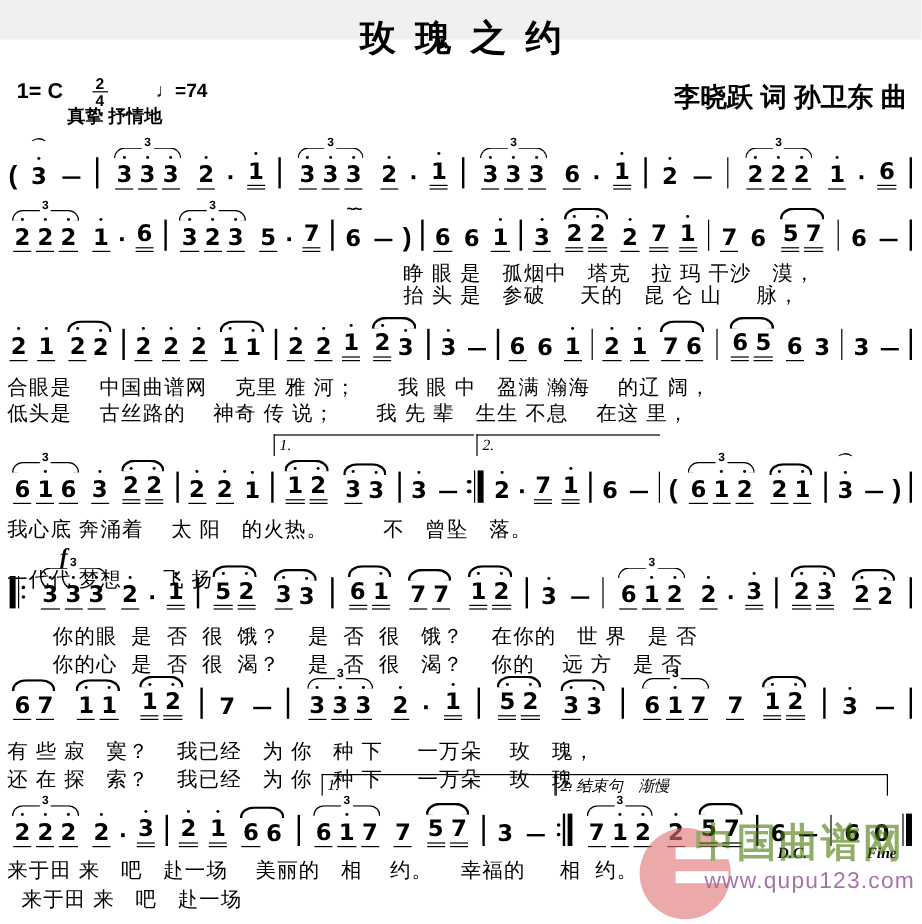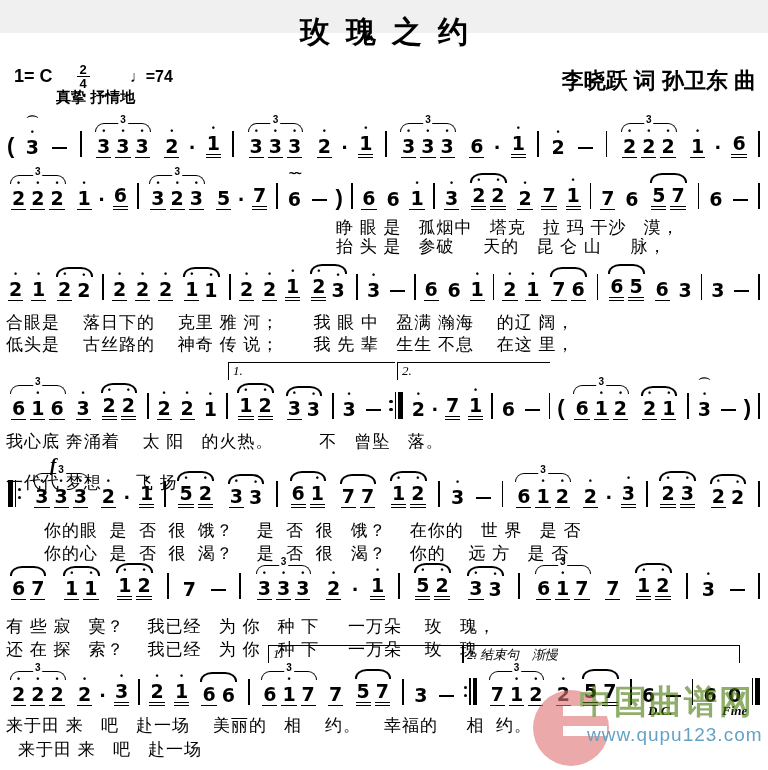"合眼是 落日下的 克里 雅 河；" div.lyr { text: 落日下的 -> 中国曲谱网 }
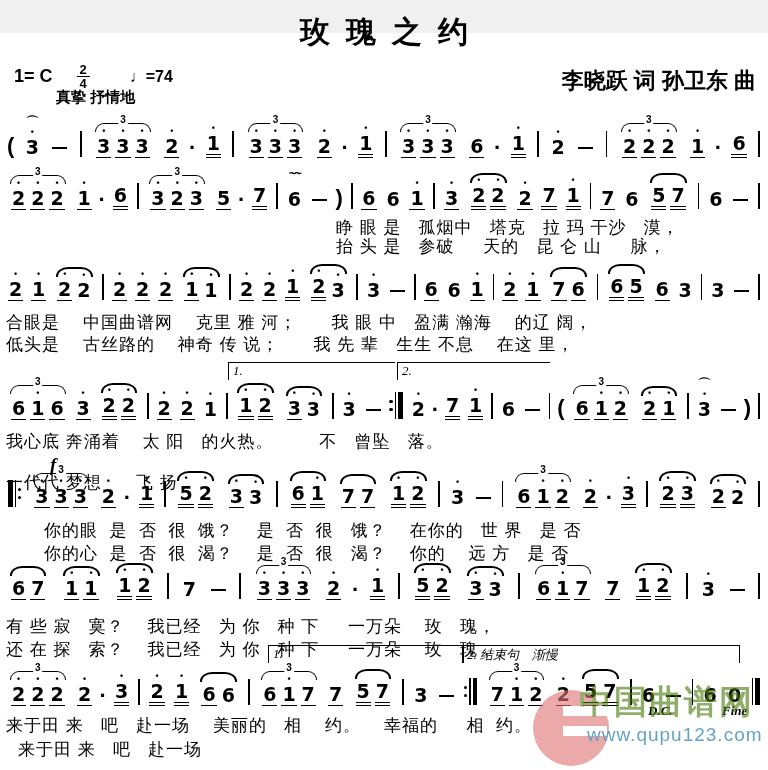"www.qupu123.com" div.wm-url { color: #0369a1 -> #701a75 }
